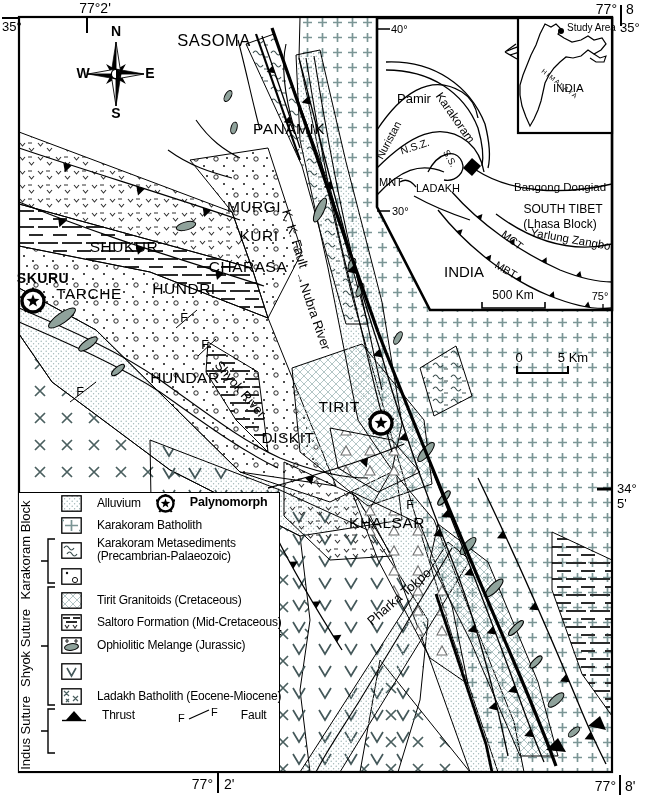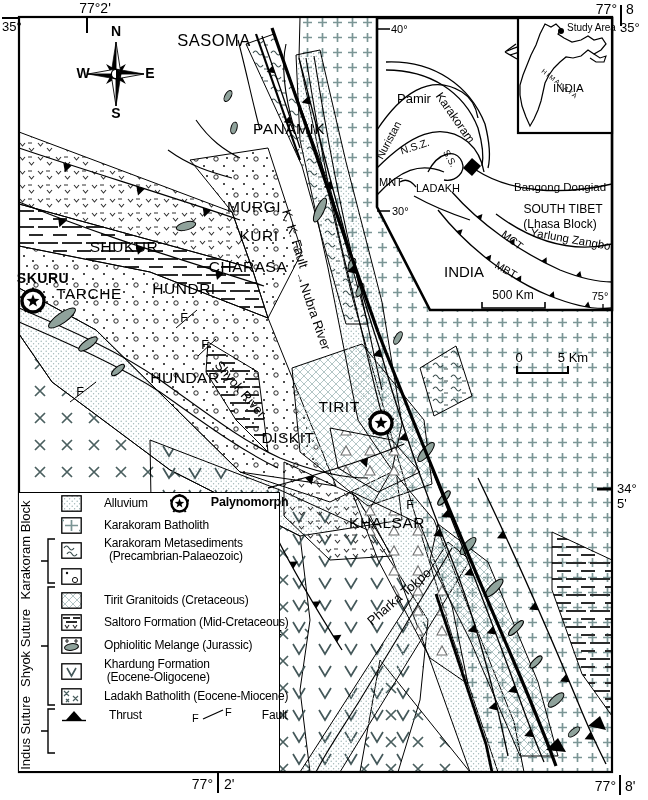"Alluvium" .lg-row { gap: 22px -> 15px; text-align: right -> none }
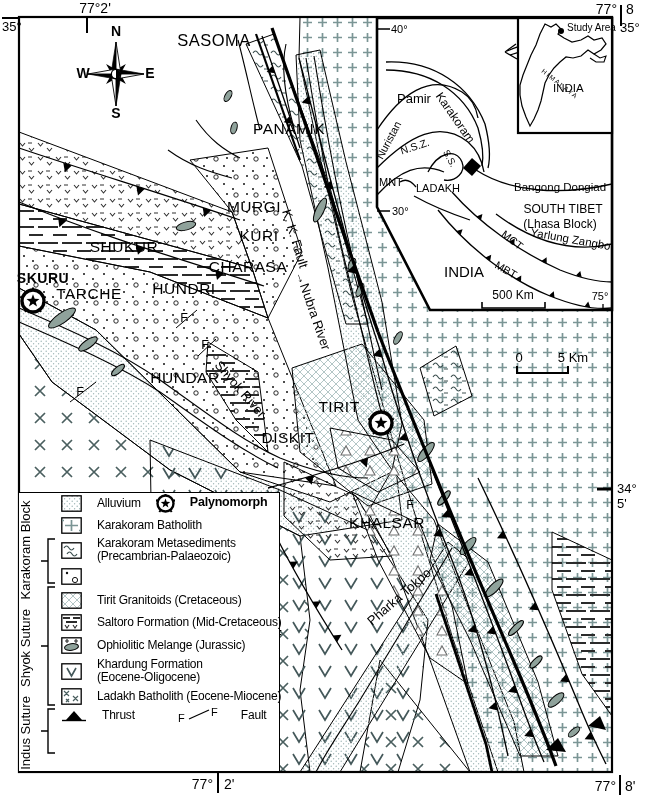"Khardung Formation" span.lg-label { html: <span> <span>Khardung Formation</span> <span>(Eocene-Oligocene)</span> </span> -> none }
